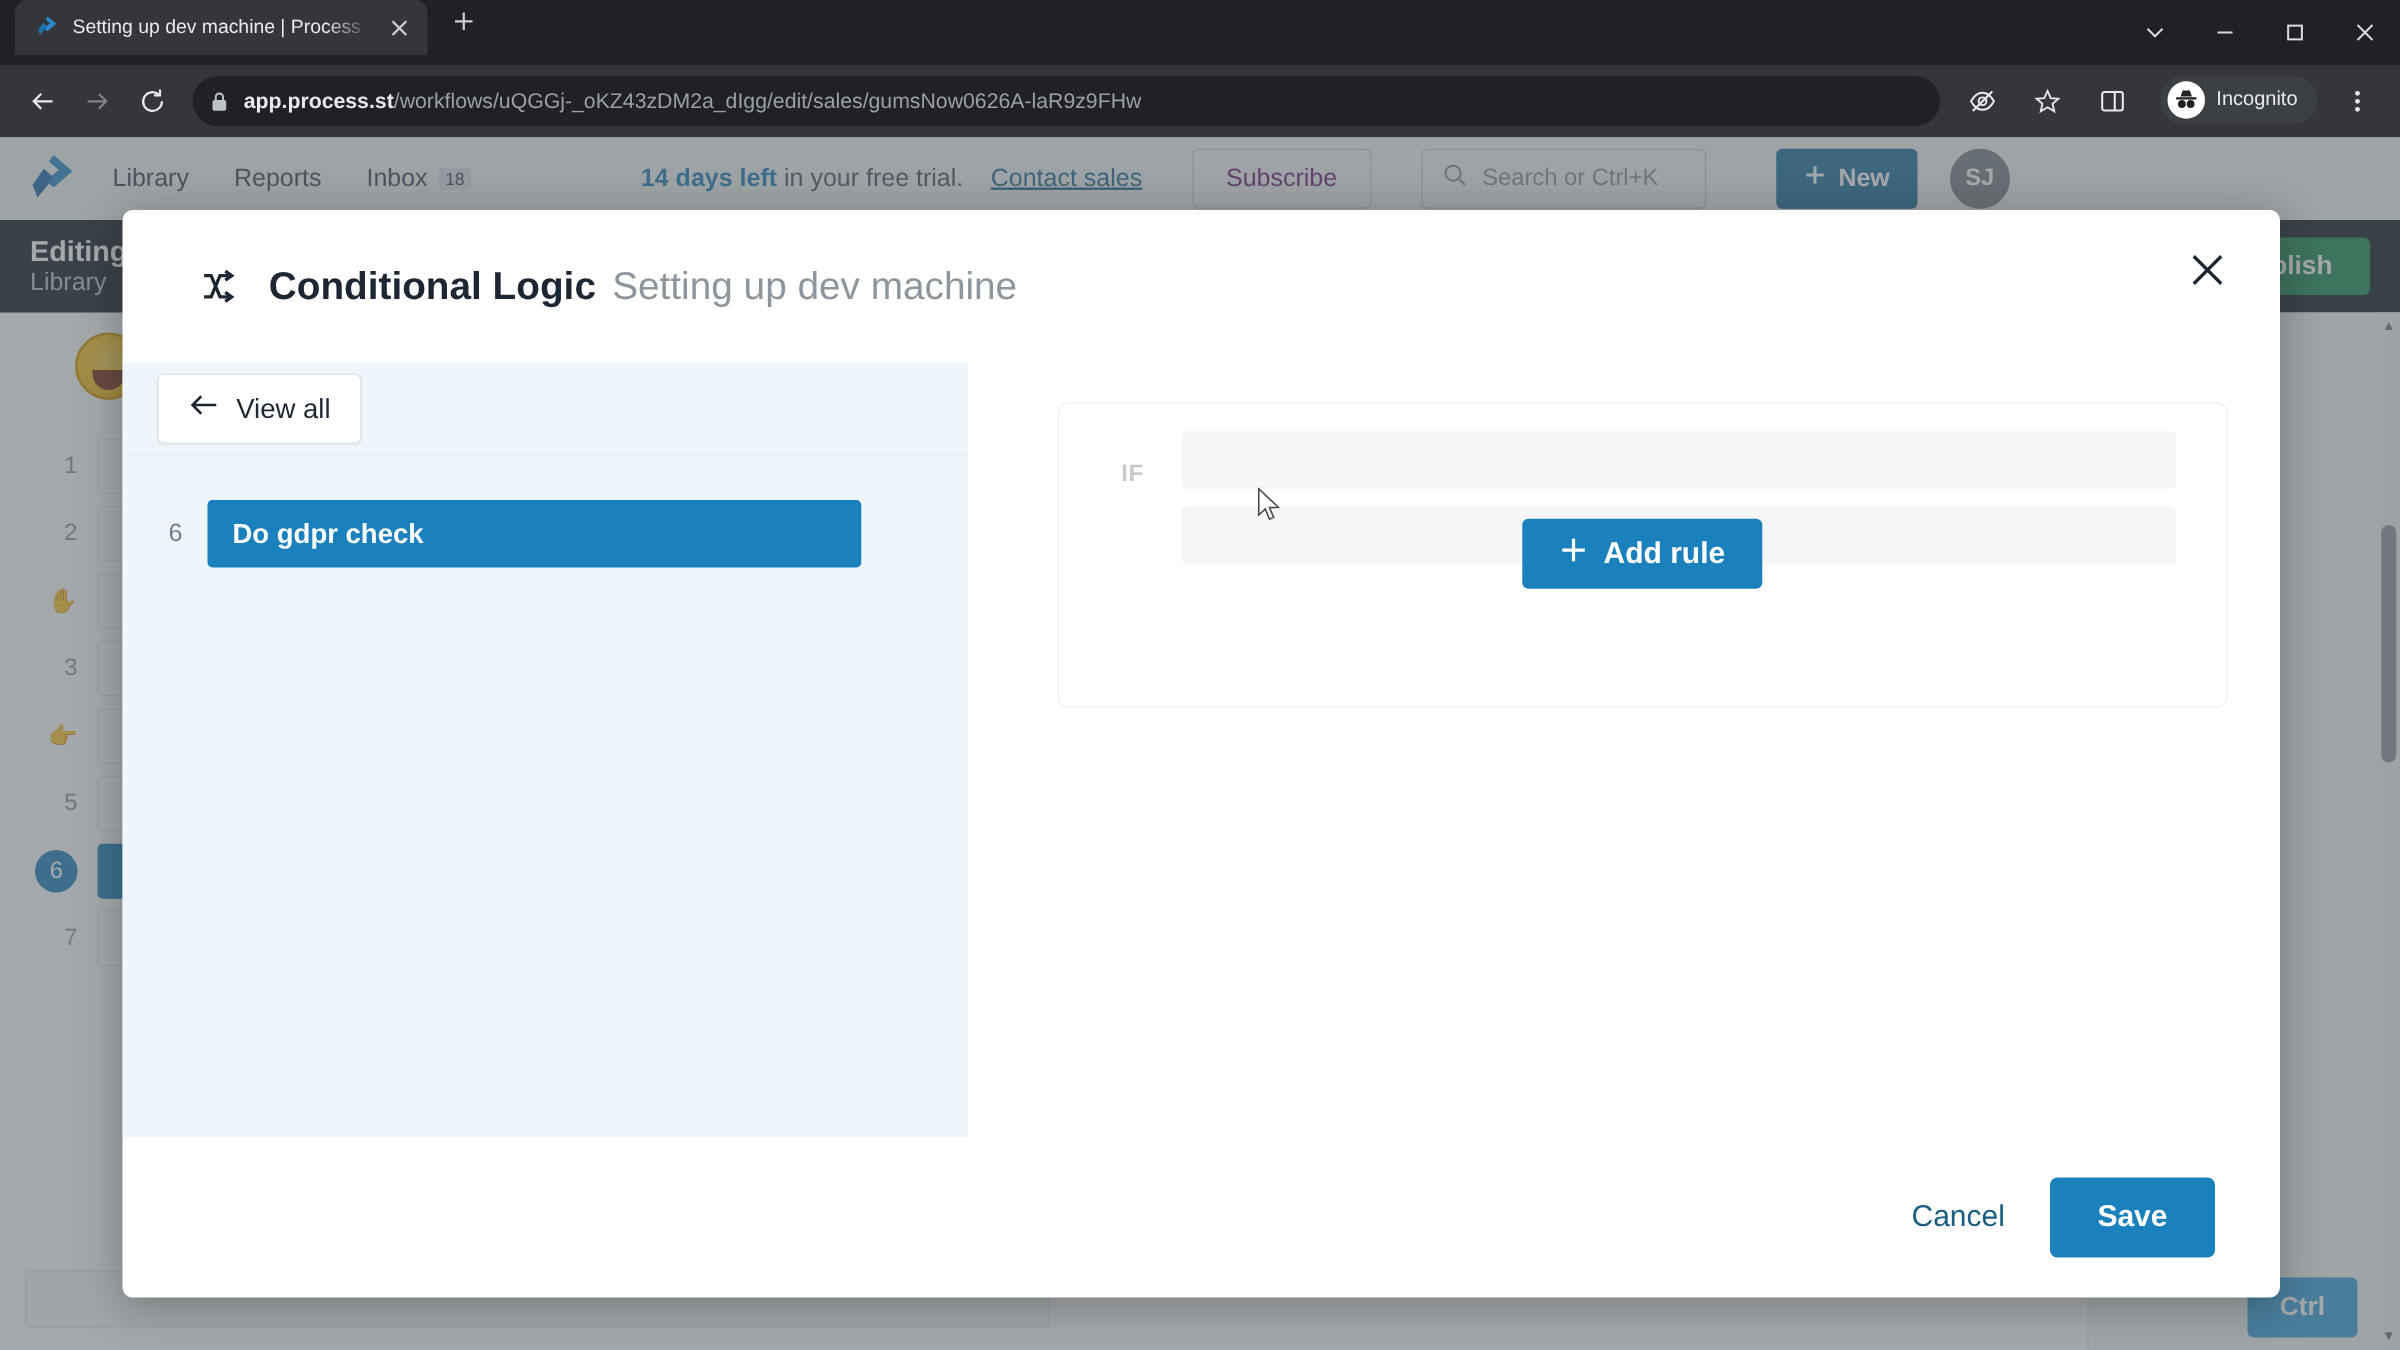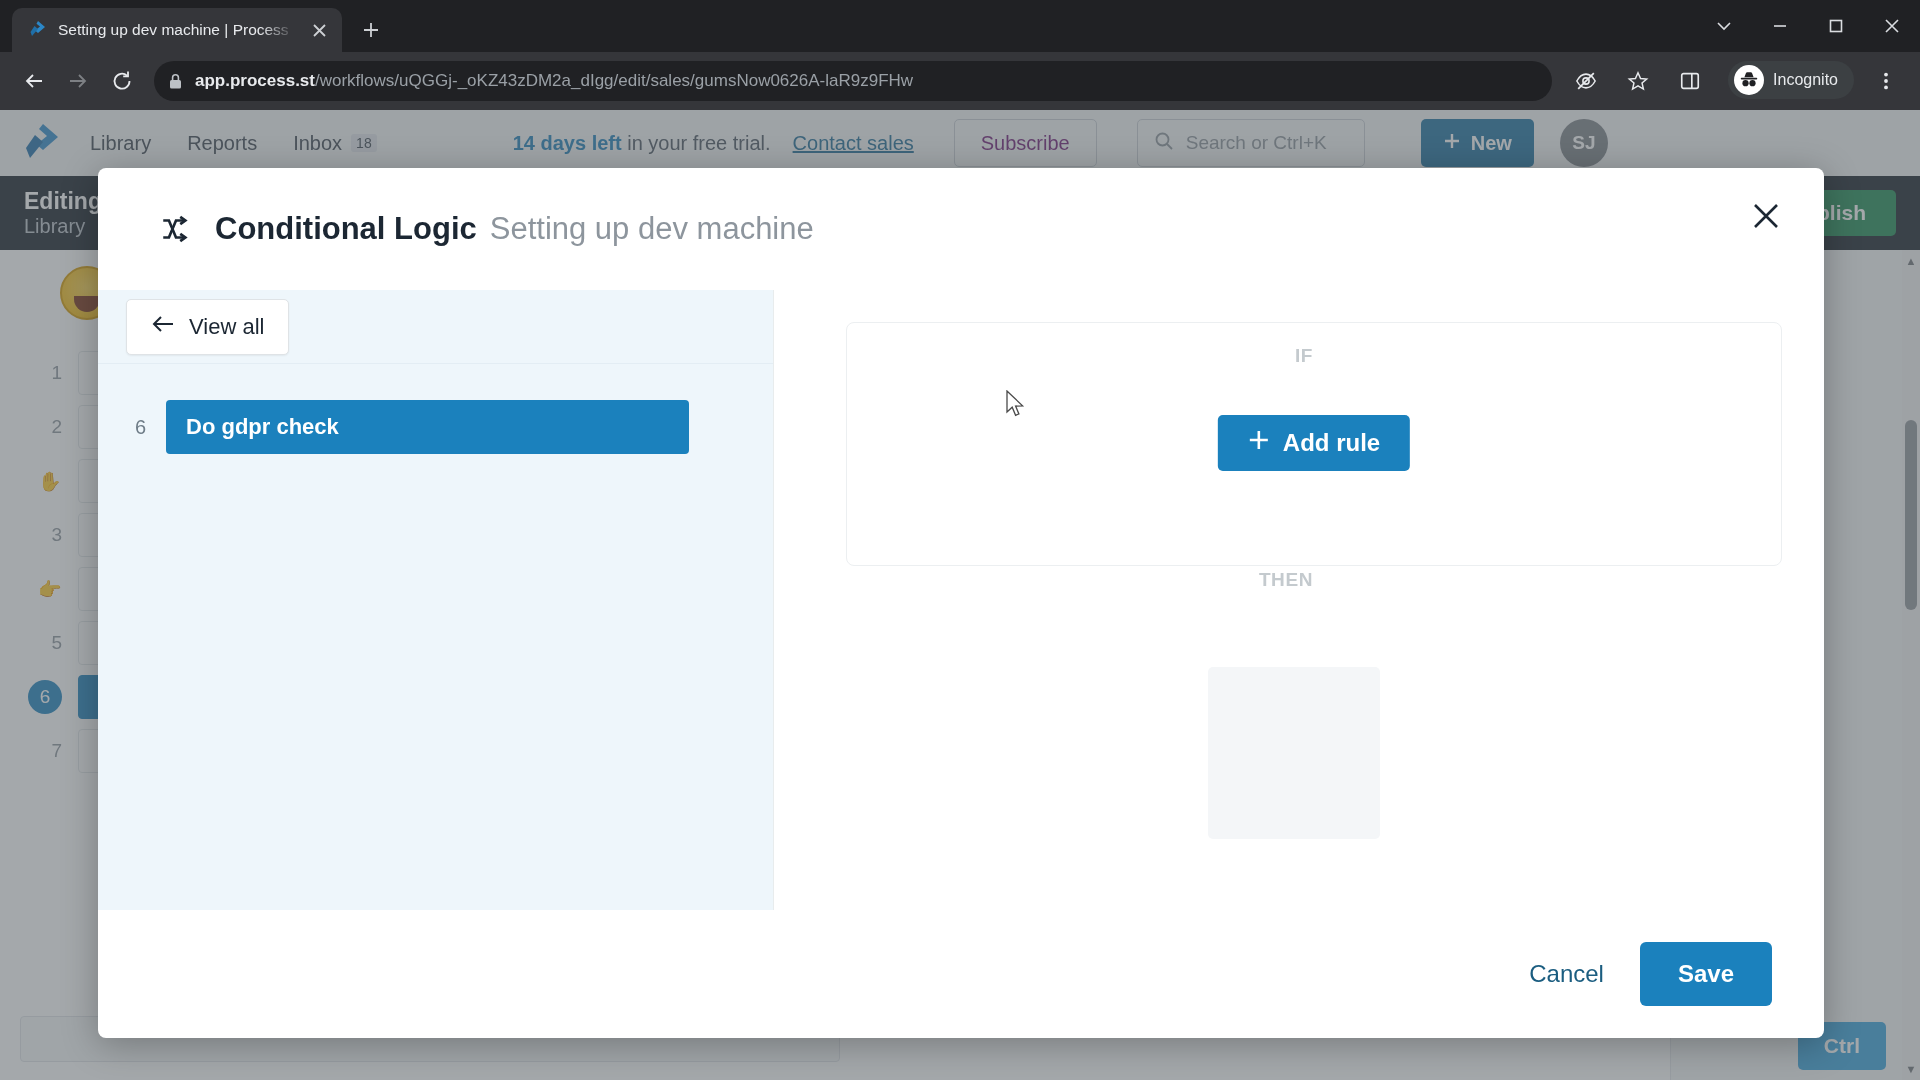"Setting up dev machine |" .tabstrip { align-items: flex-end -> none }
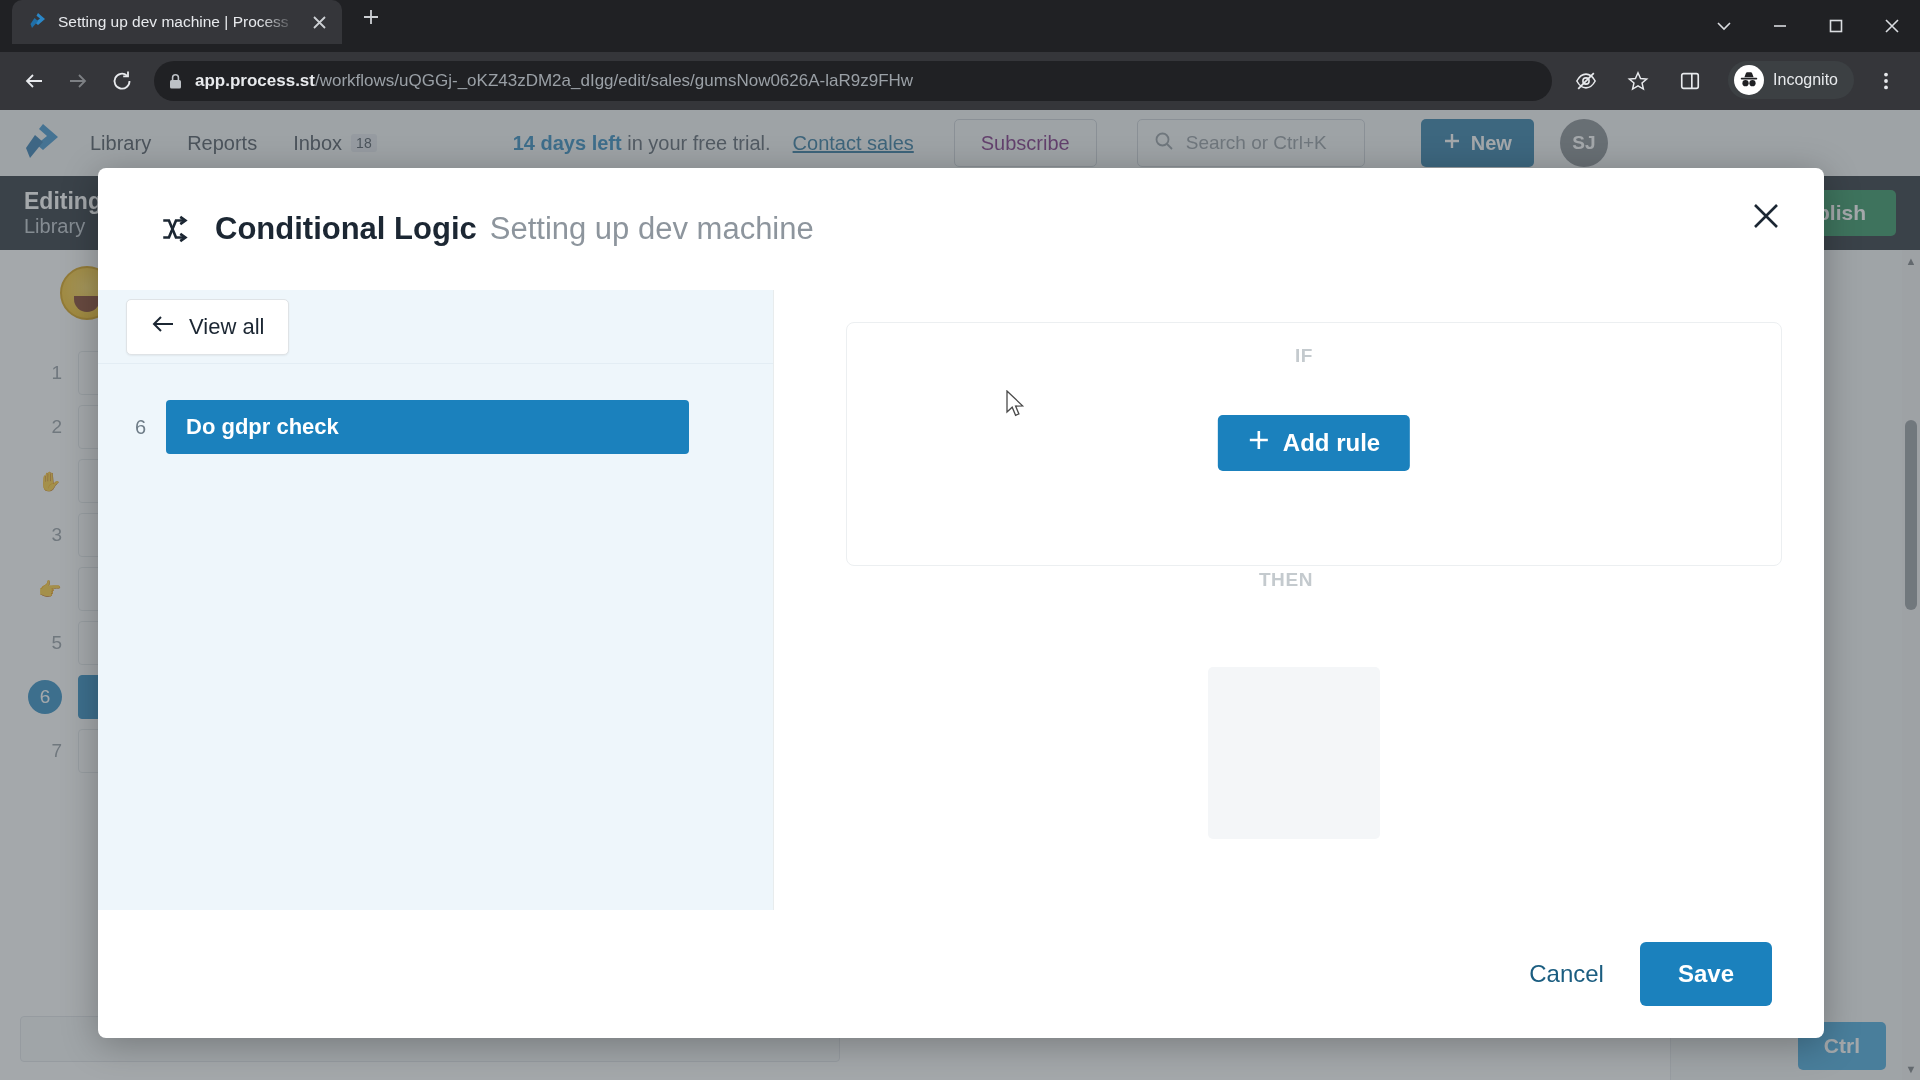"IF" .skeleton-row { align-items: center -> flex-end; flex-direction: column -> none }
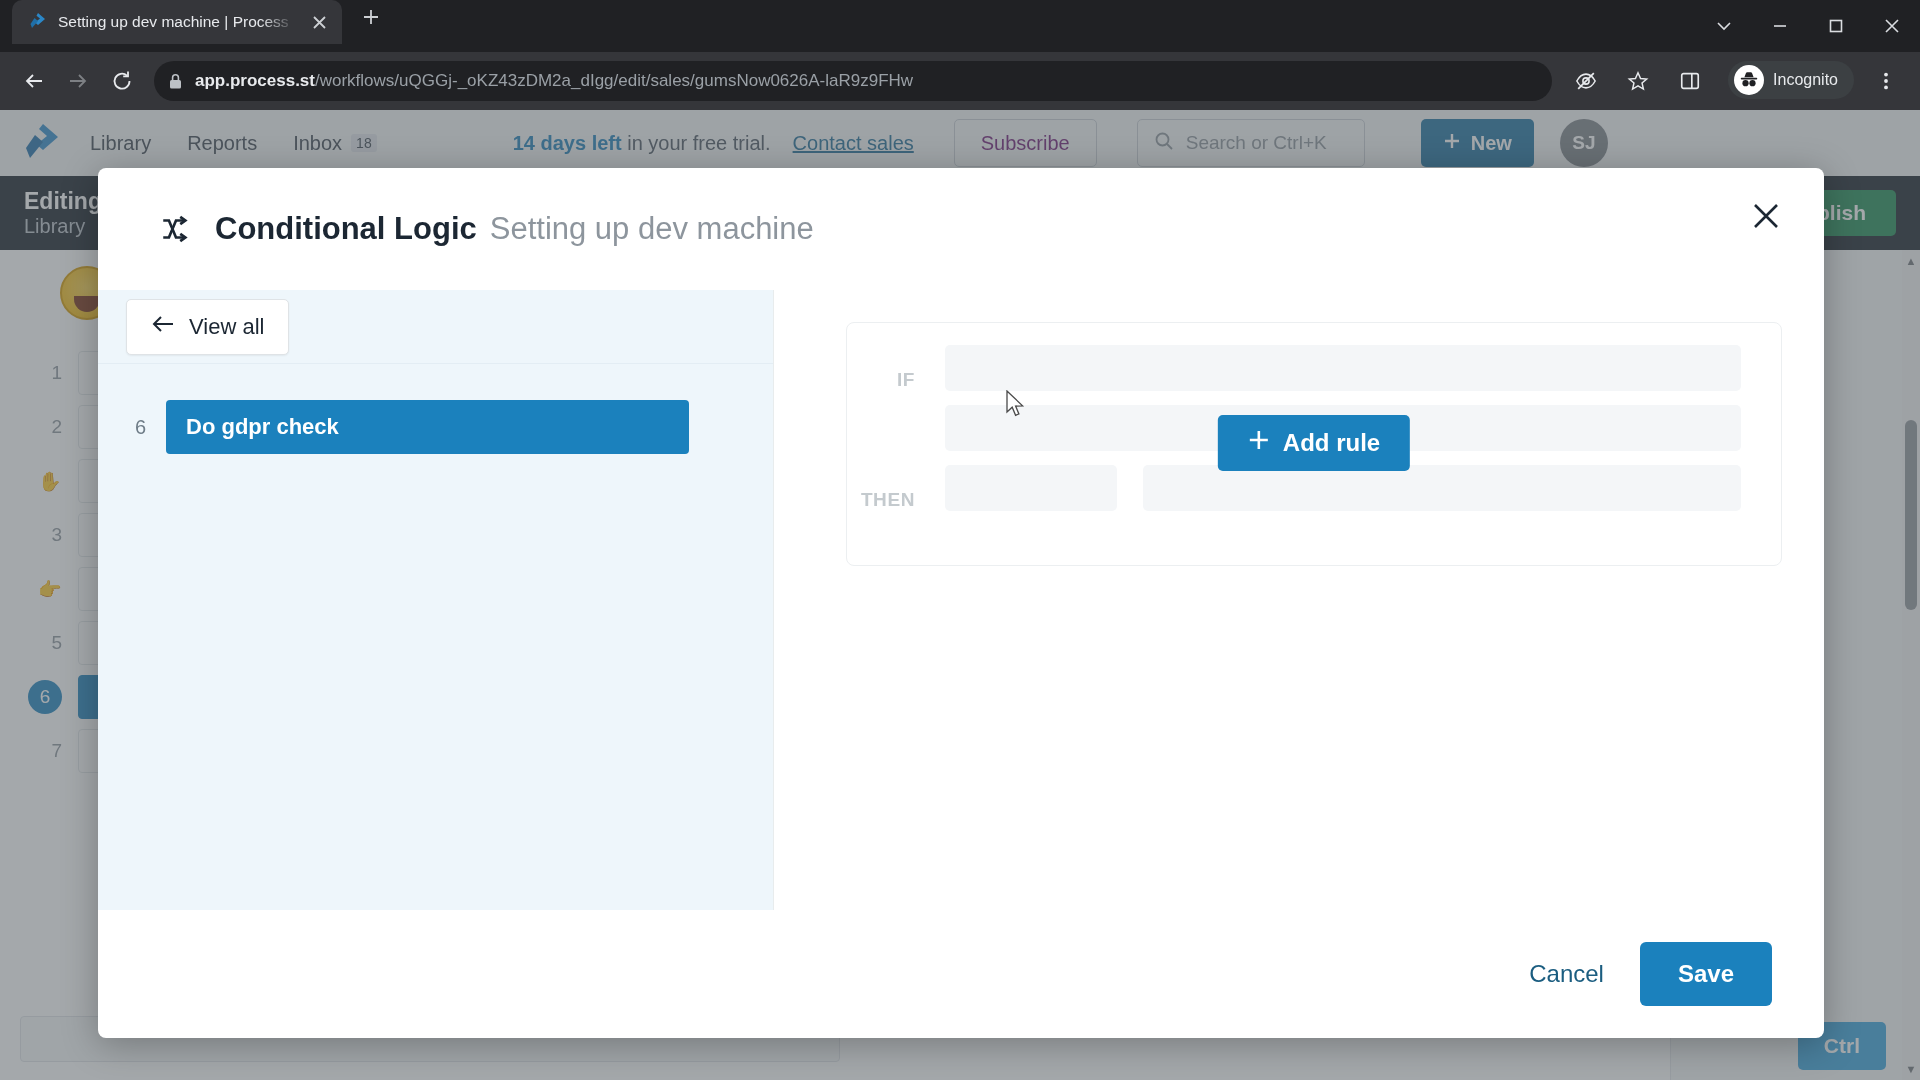"THEN" div.skeleton-row { html: <div> <span>THEN</span> <span></span> <span></span> </div> -> none }
